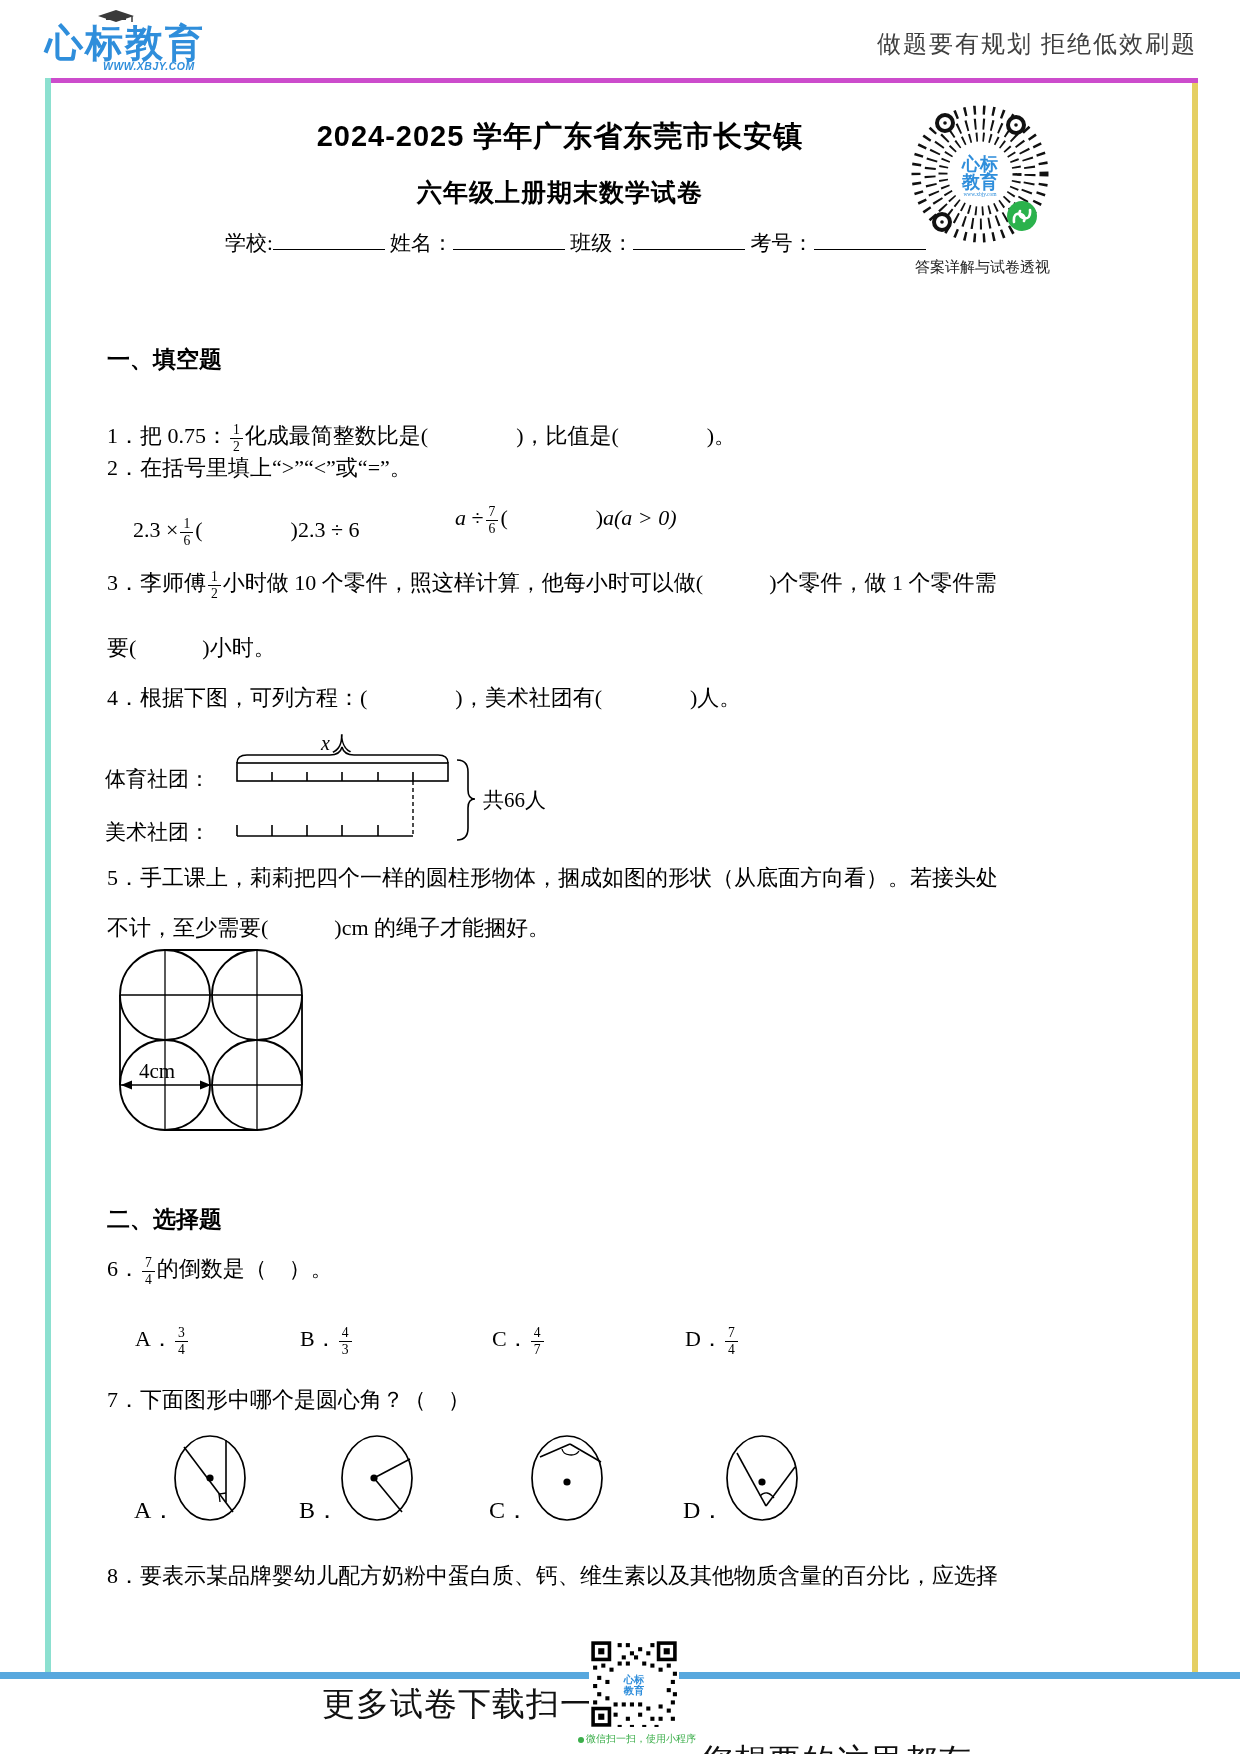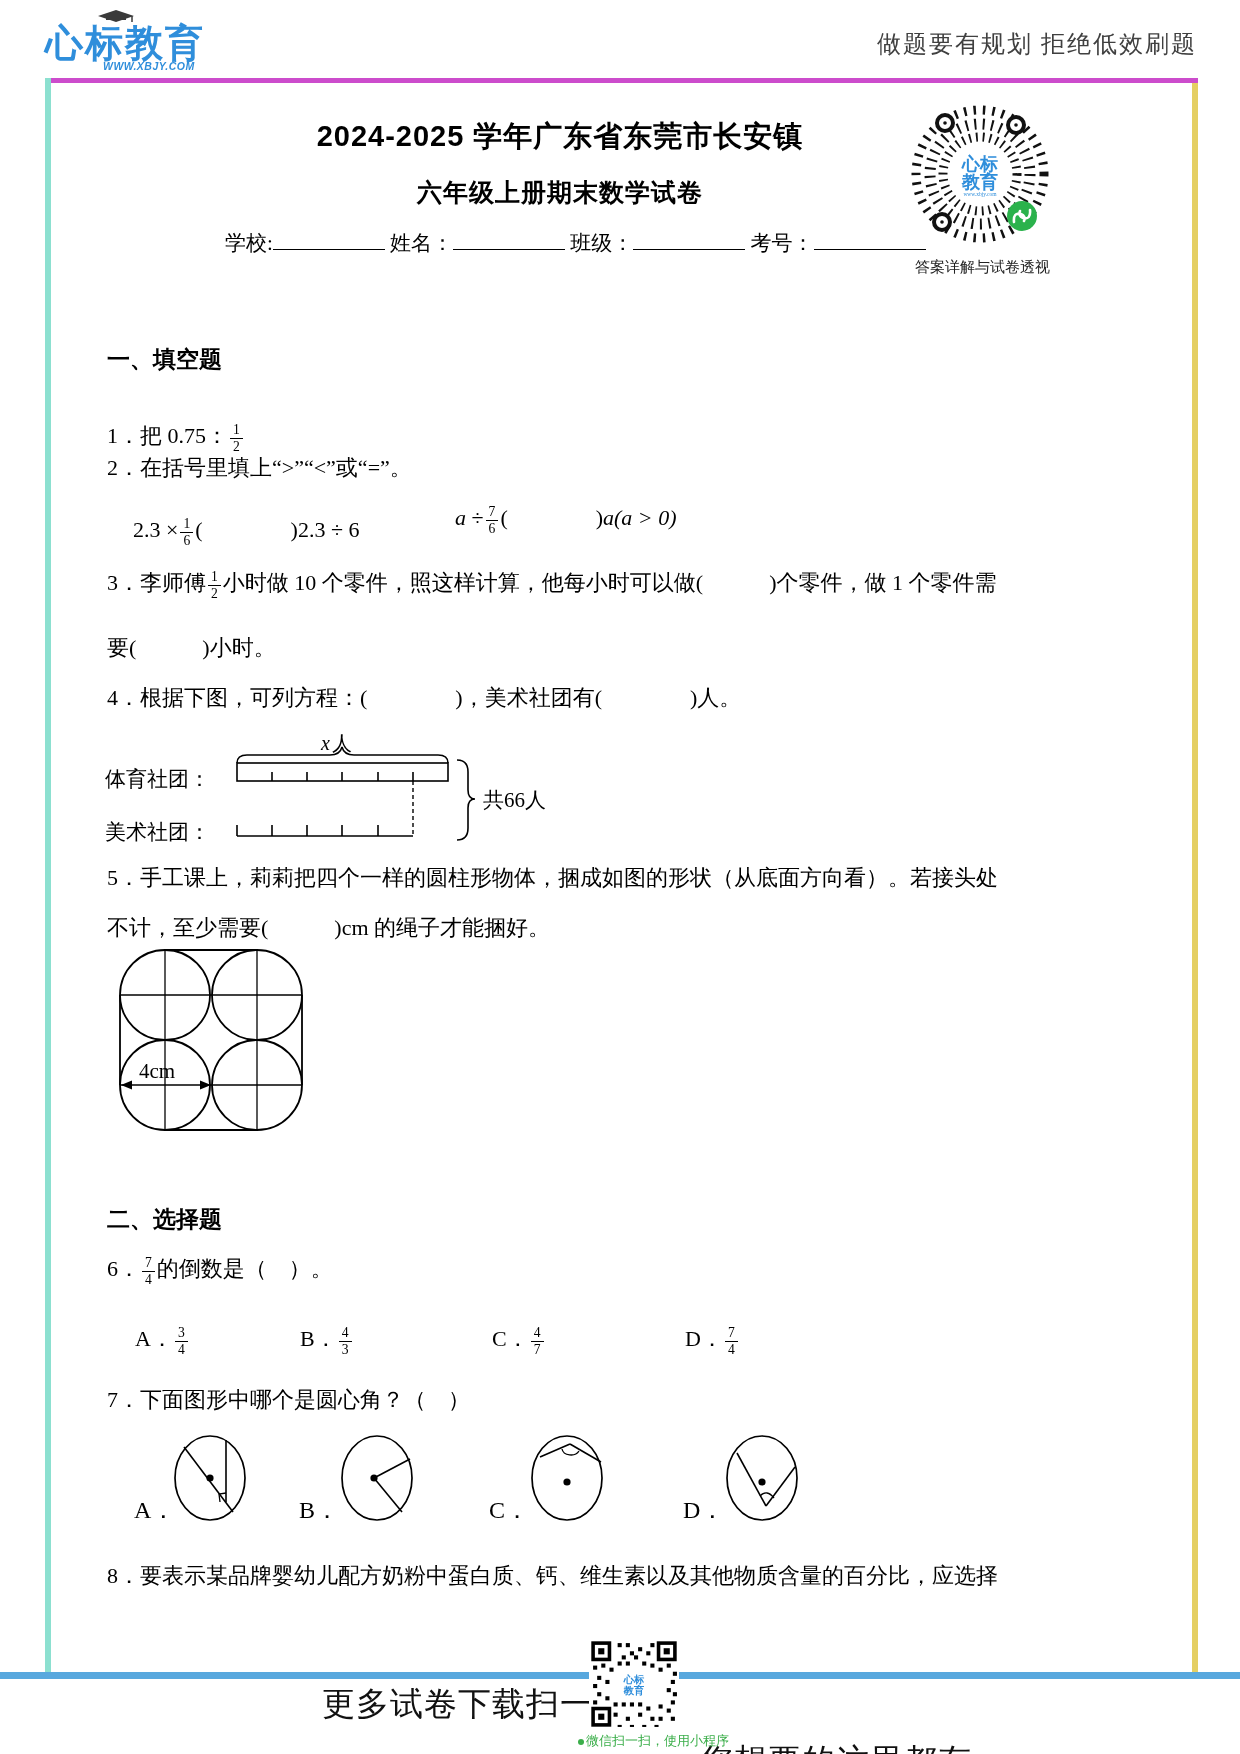"化成最简整数比是( )，比值是( )。" span { html: none -> <span>化成最简整数比是( )，比值是( )。</span> }
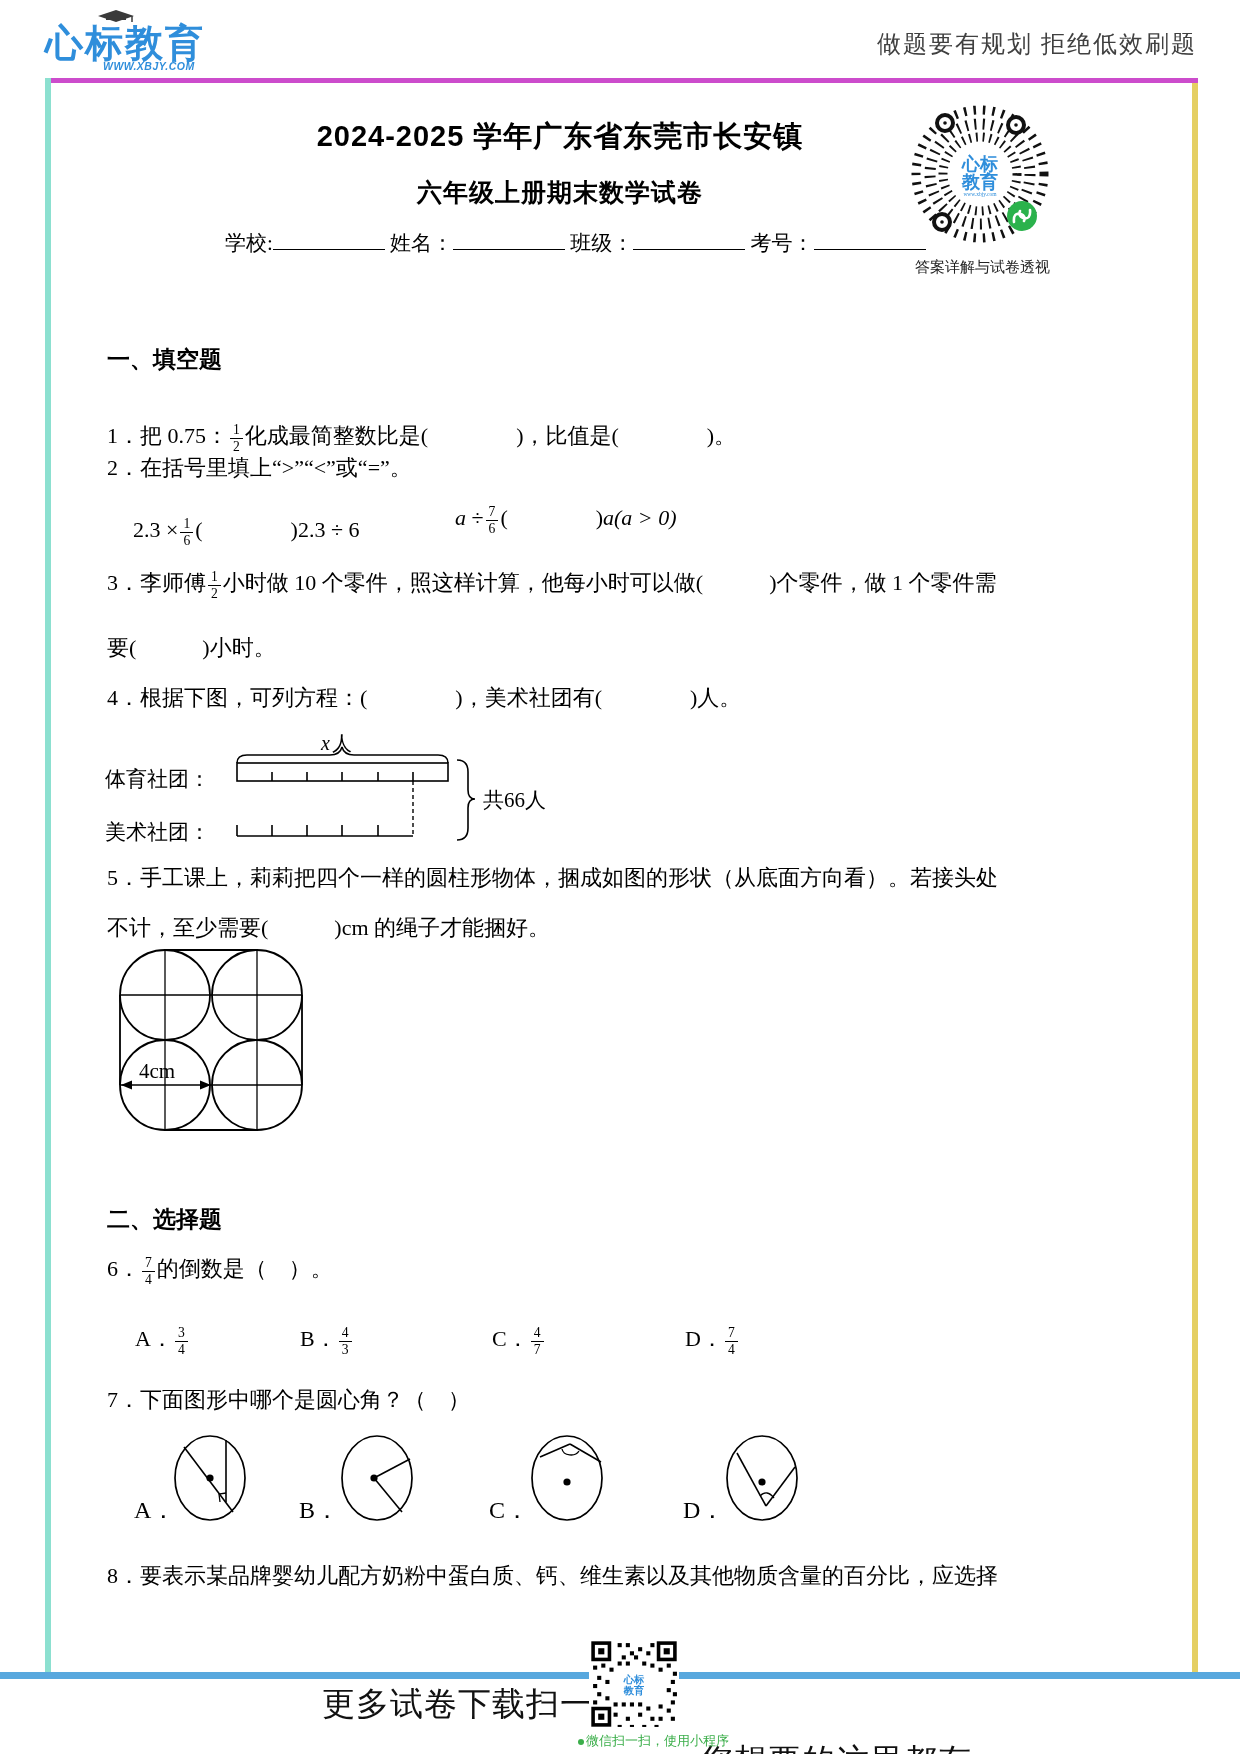"微信扫一扫，使用小程序" .fqr-cap { font-size: 13px -> 10px }
